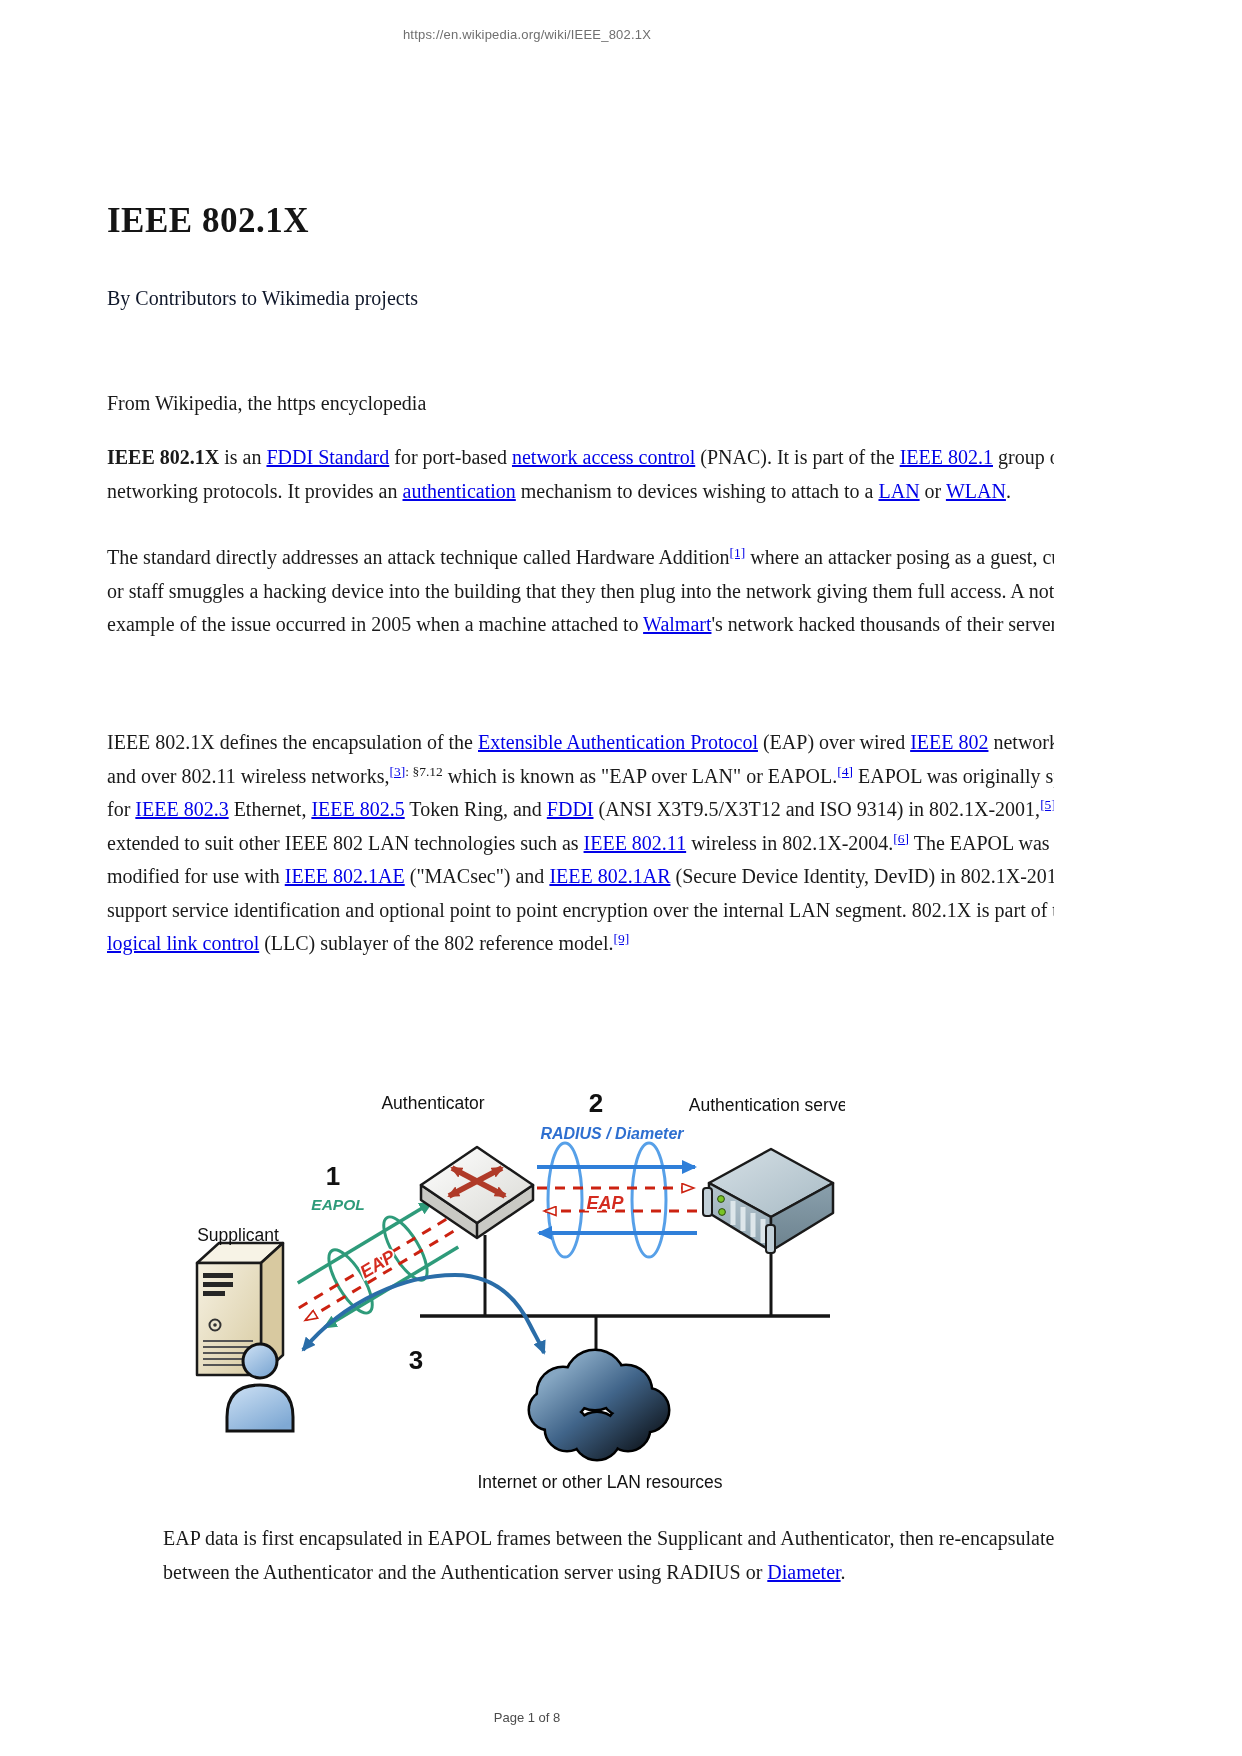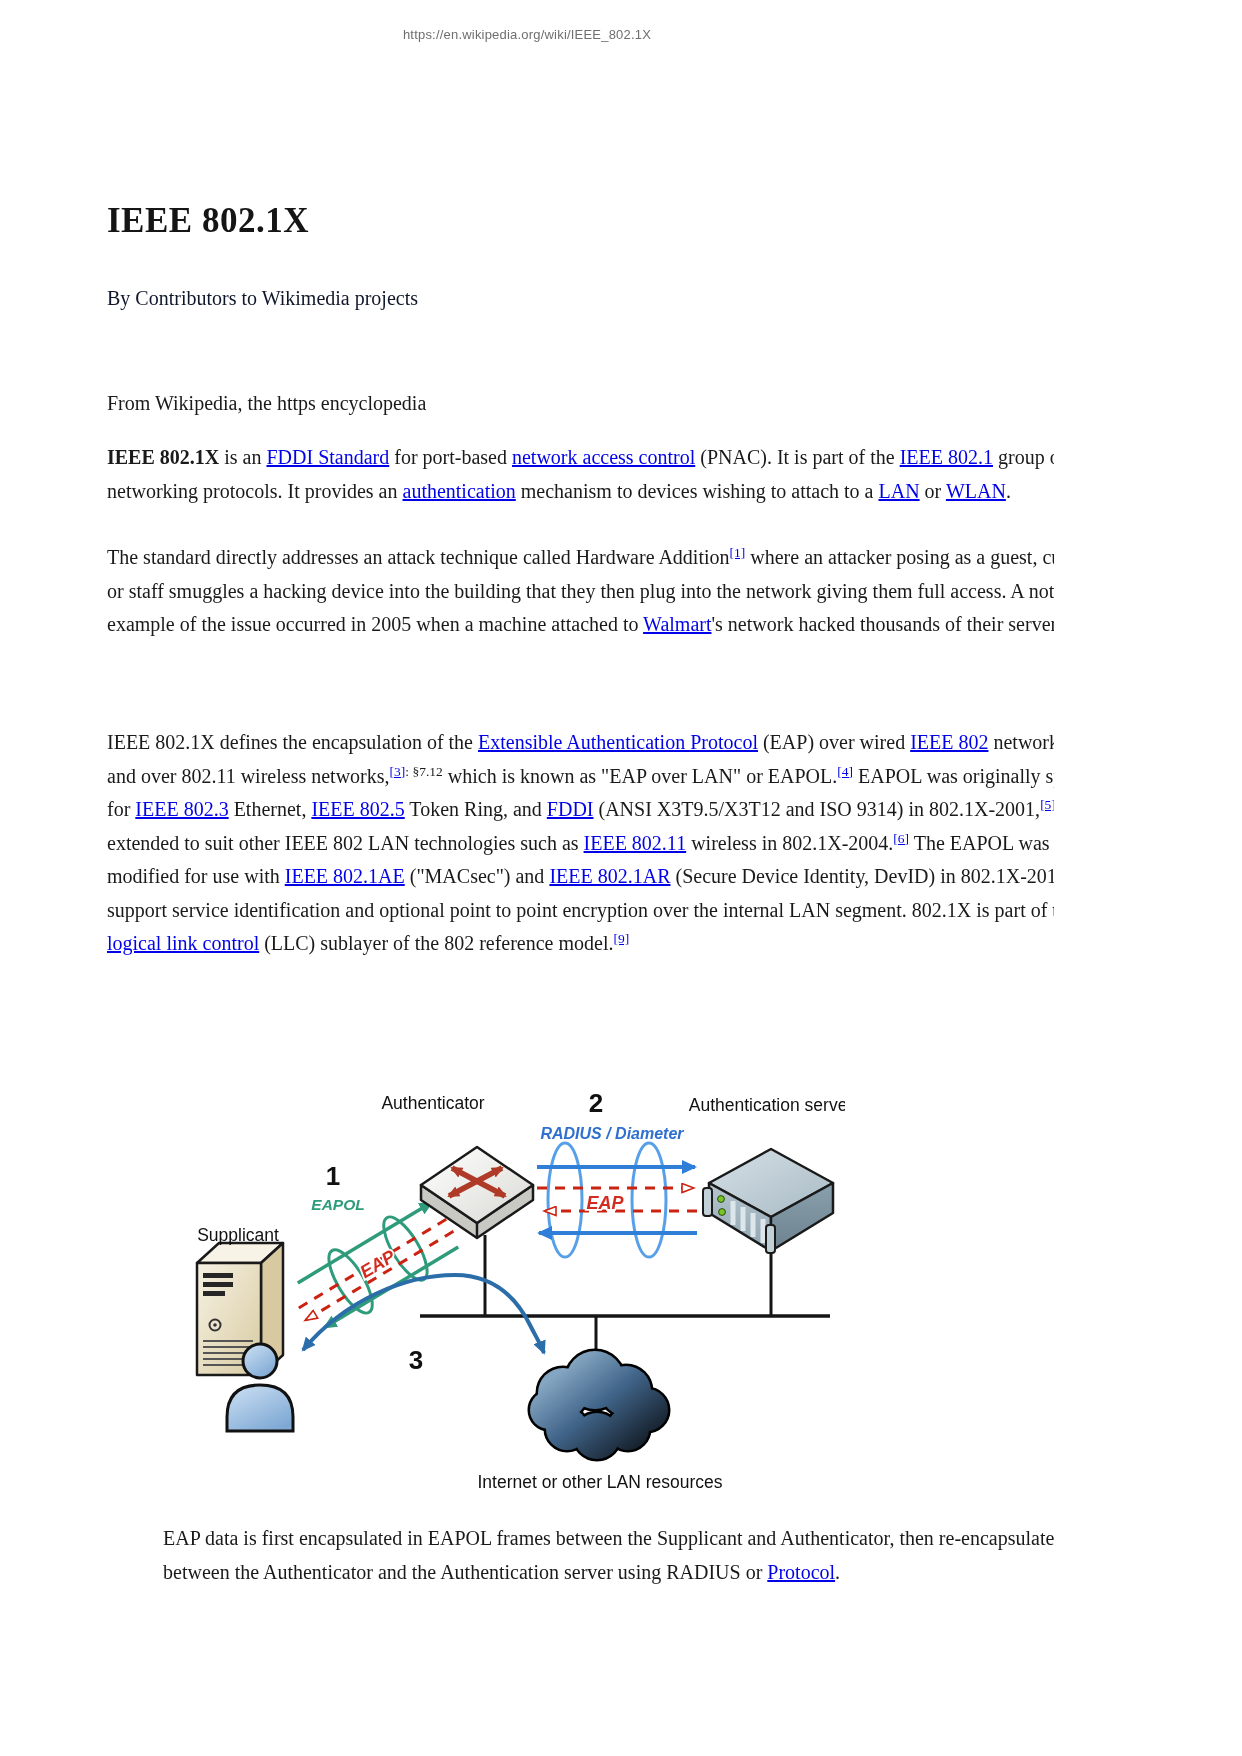"Protocol" a.wlink { text: Protocol -> Diameter }
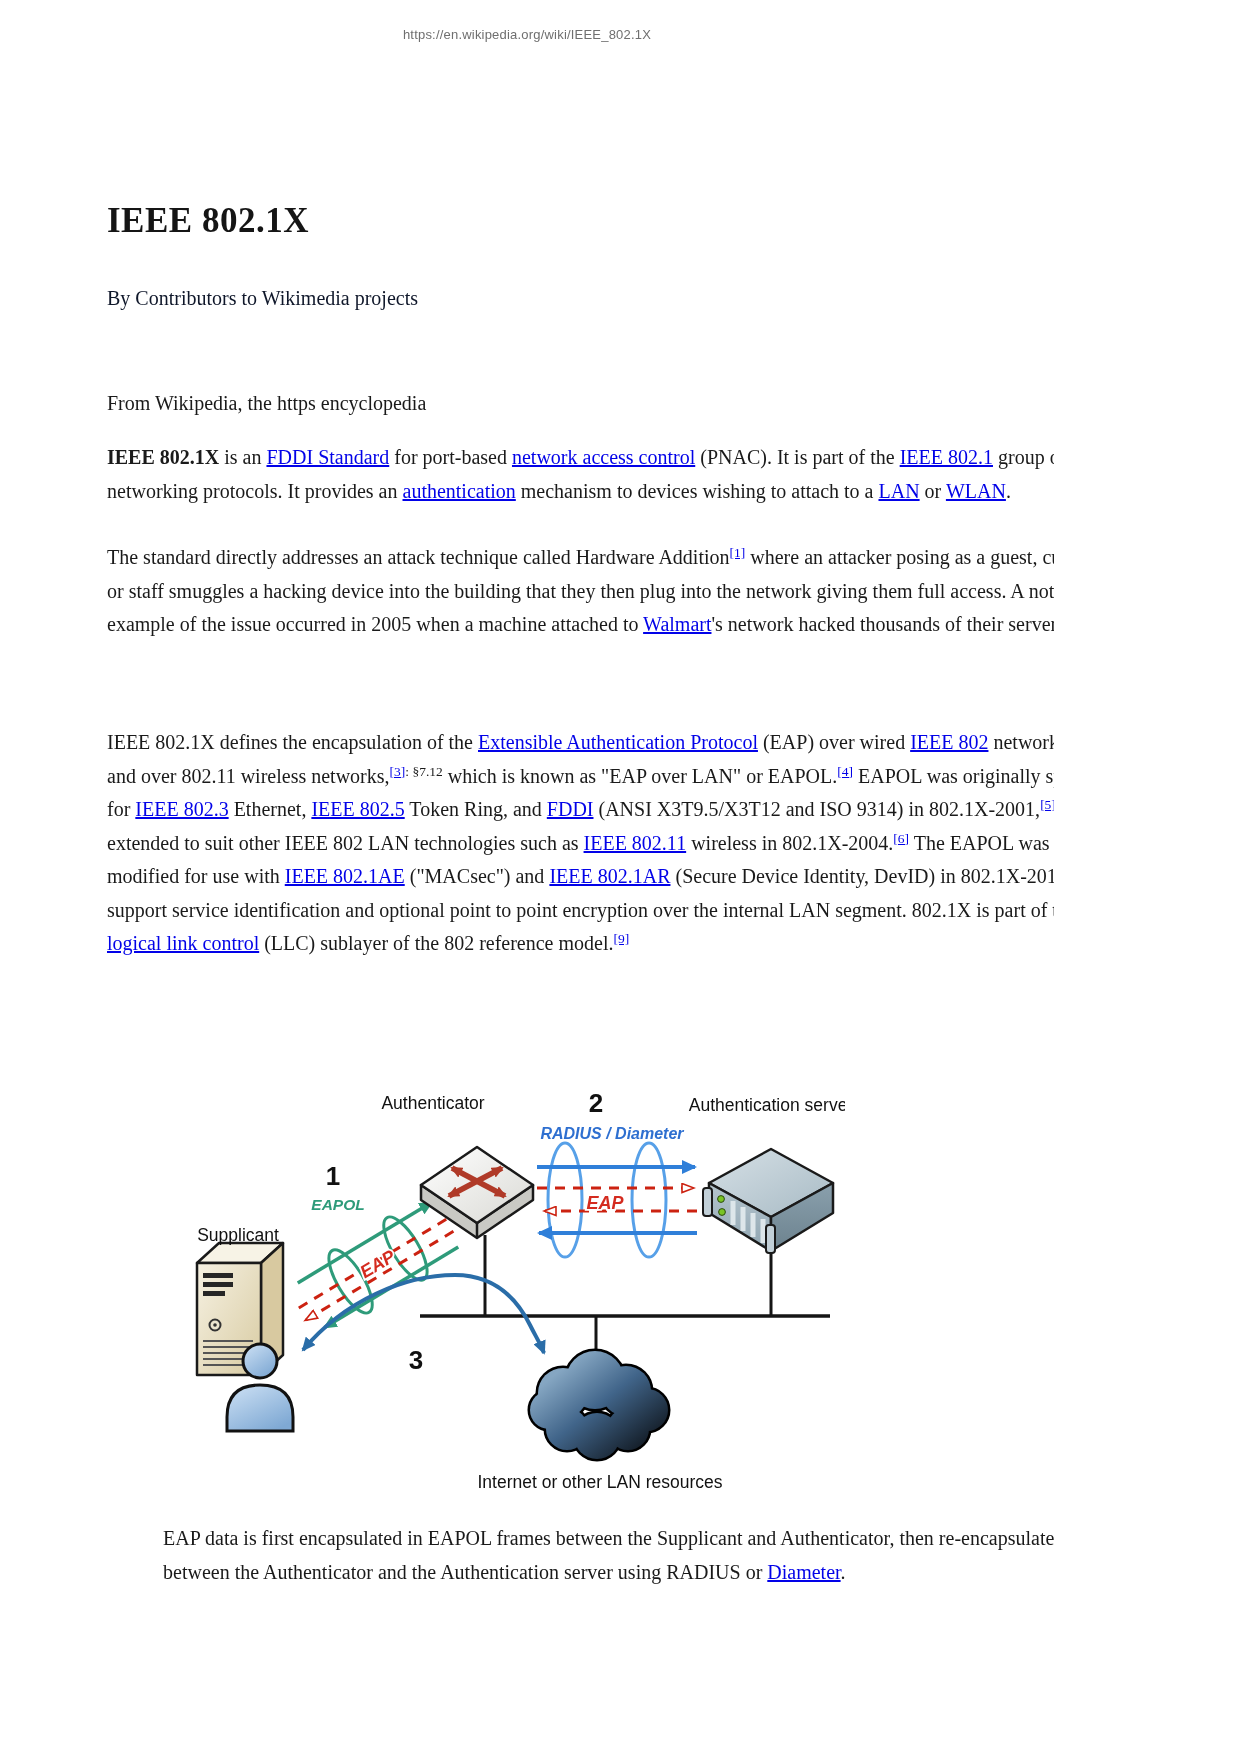"Page 1 of 8" div.footer { html: none -> <div>Page 1 of 8</div> }
